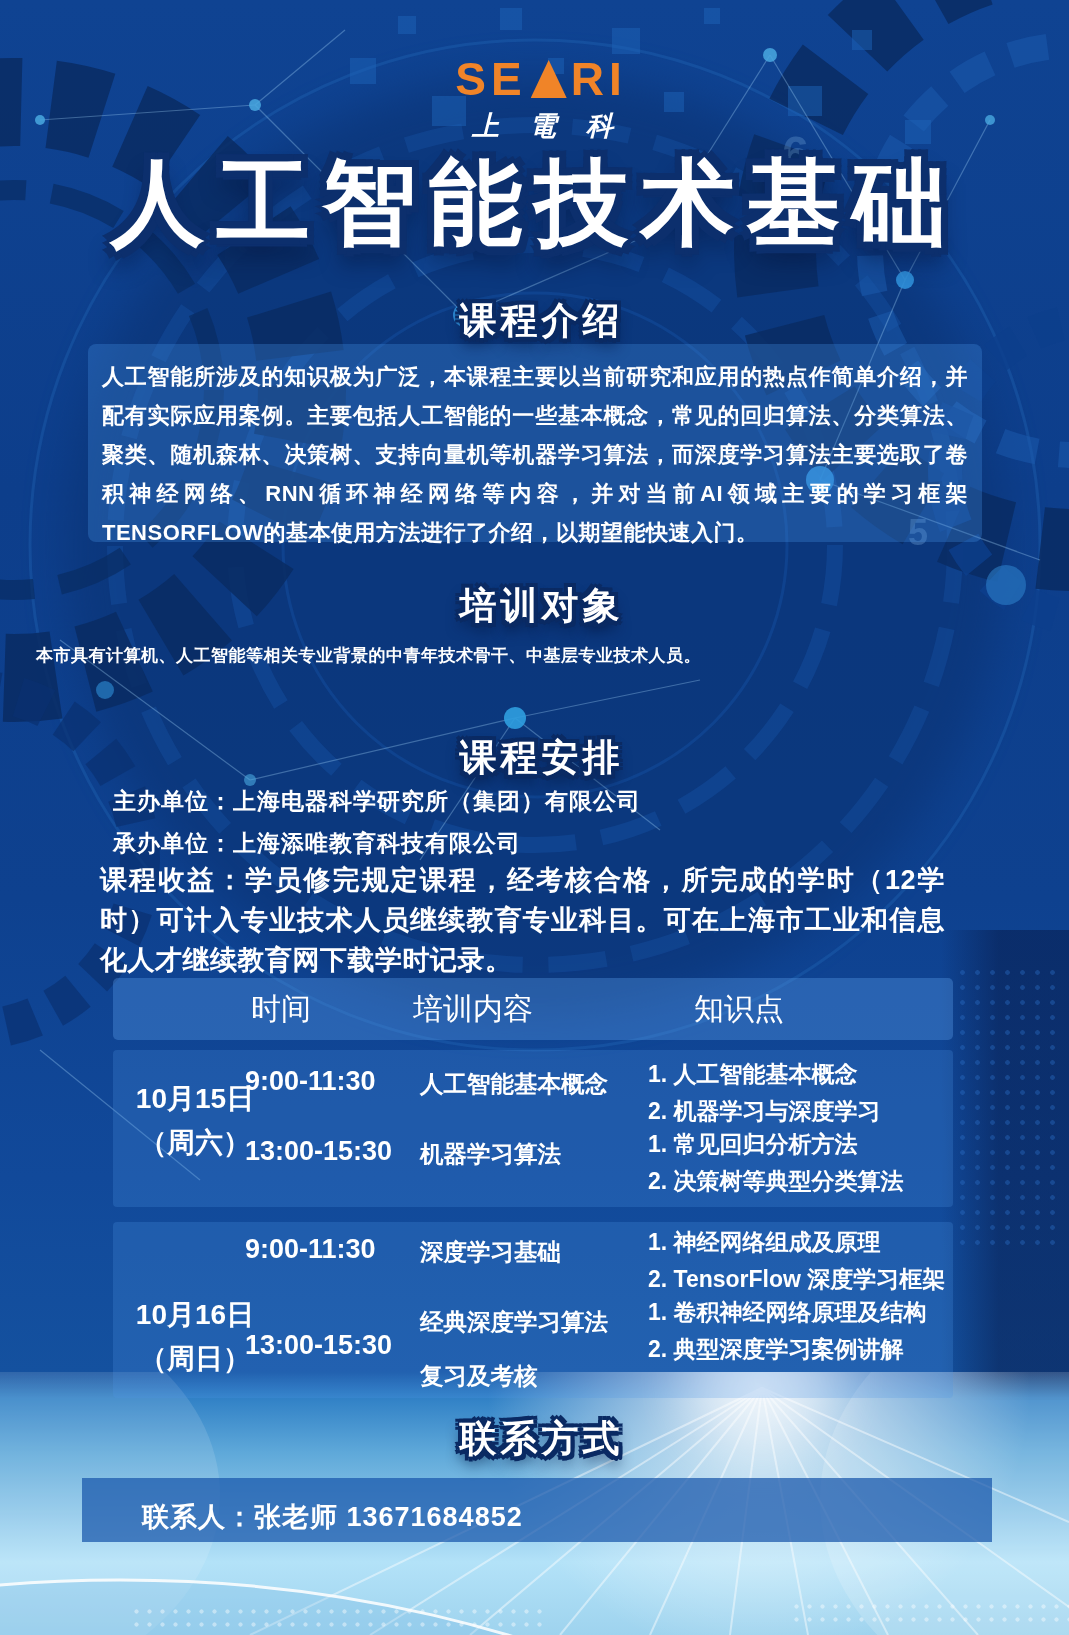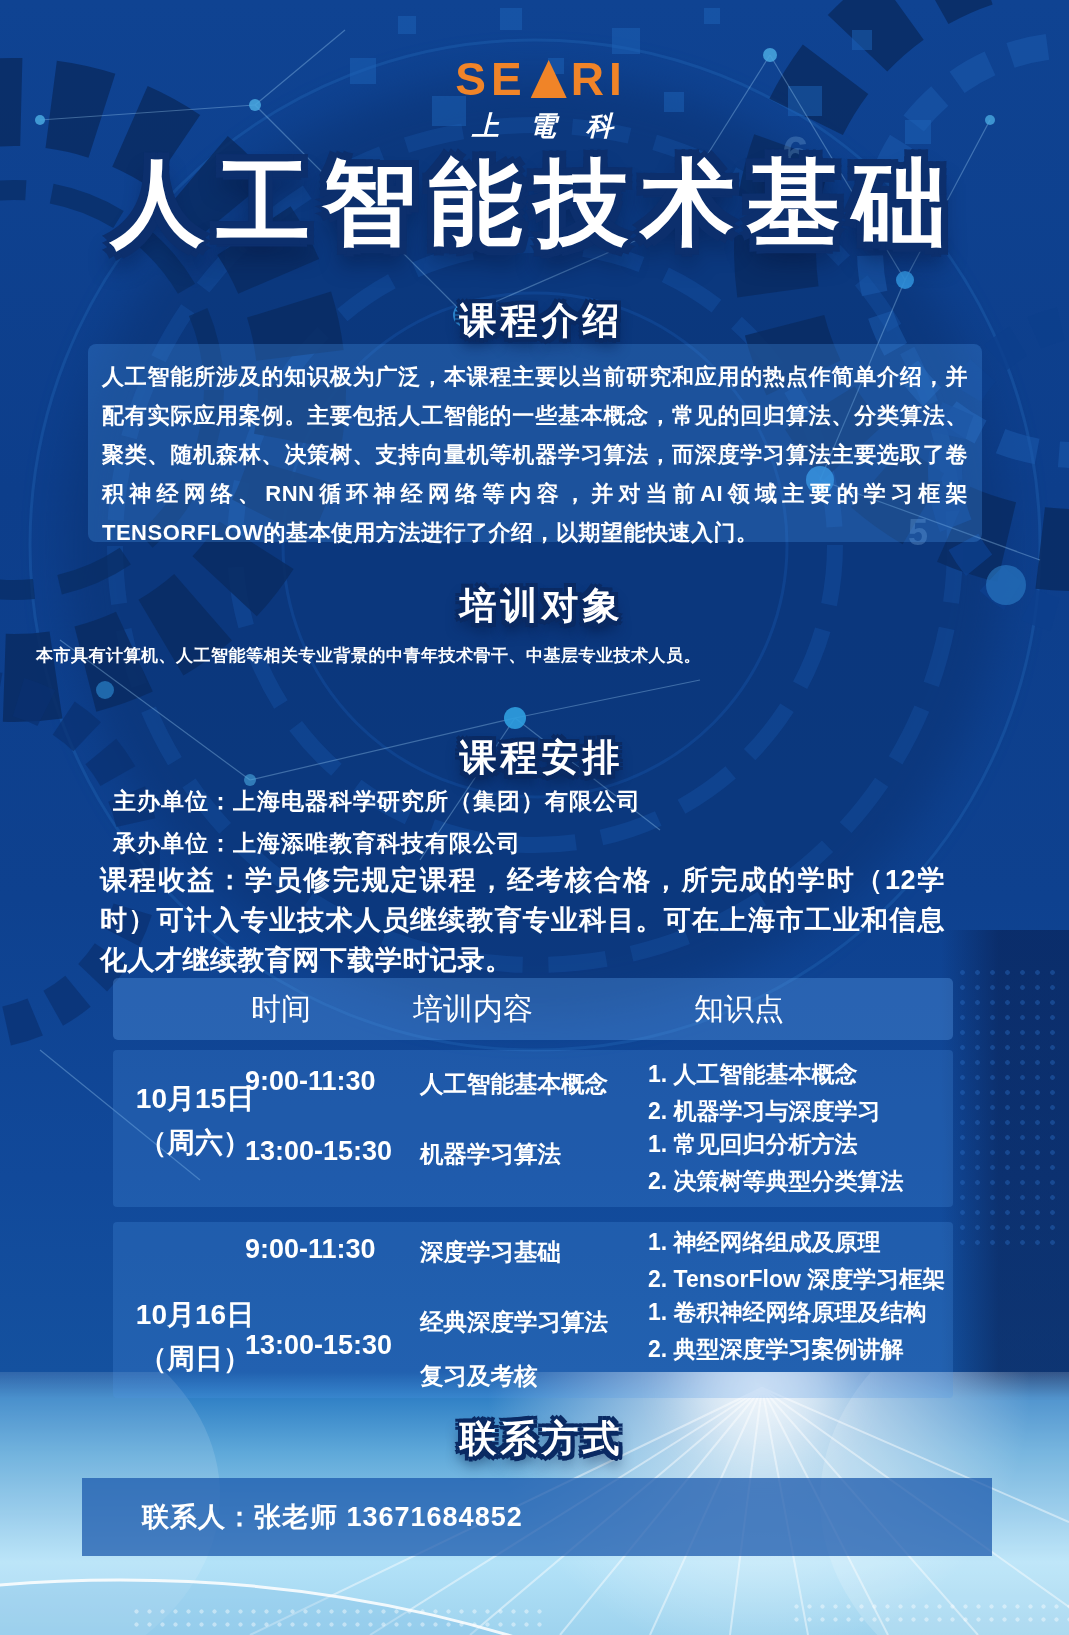"联系人：张老师 13671684852" .contact-bar { height: 78px -> 64px }
